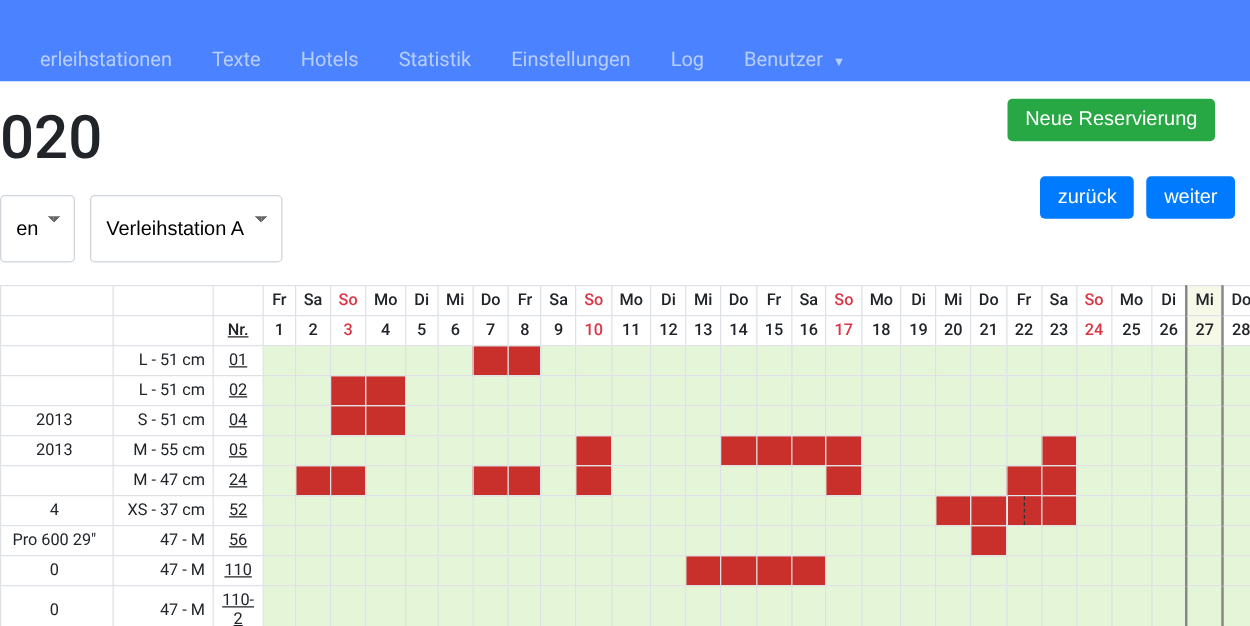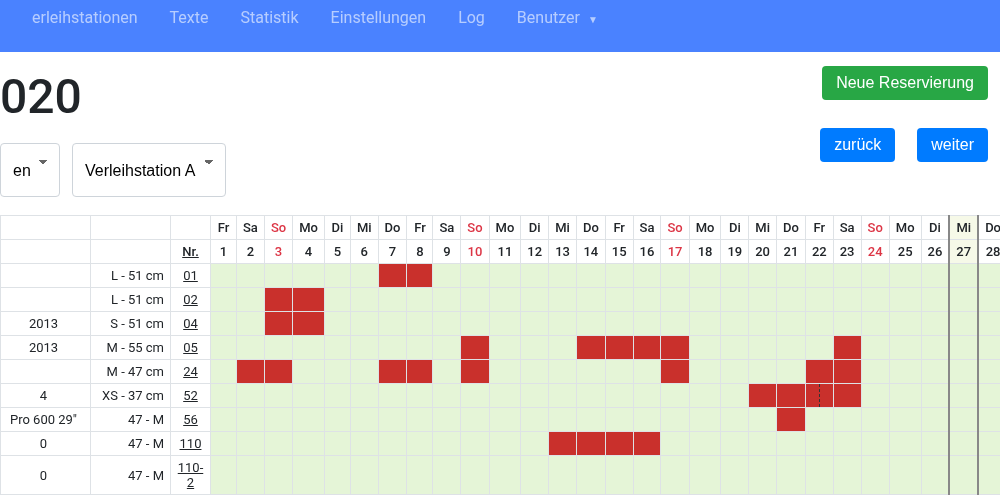"erleihstationen" .navbar { align-items: flex-start -> flex-end; height: 52px -> 65px }
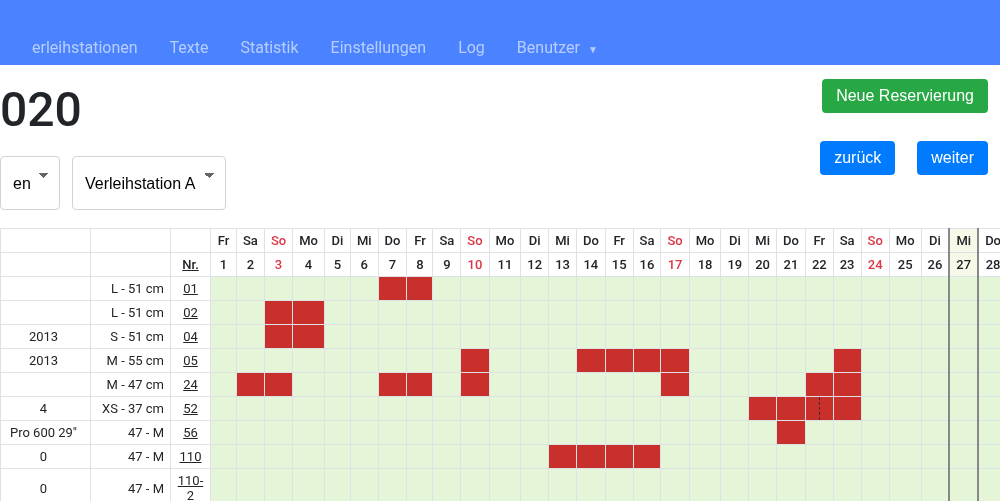"Hotels" span.nav-item { html: none -> <span>Hotels</span> }
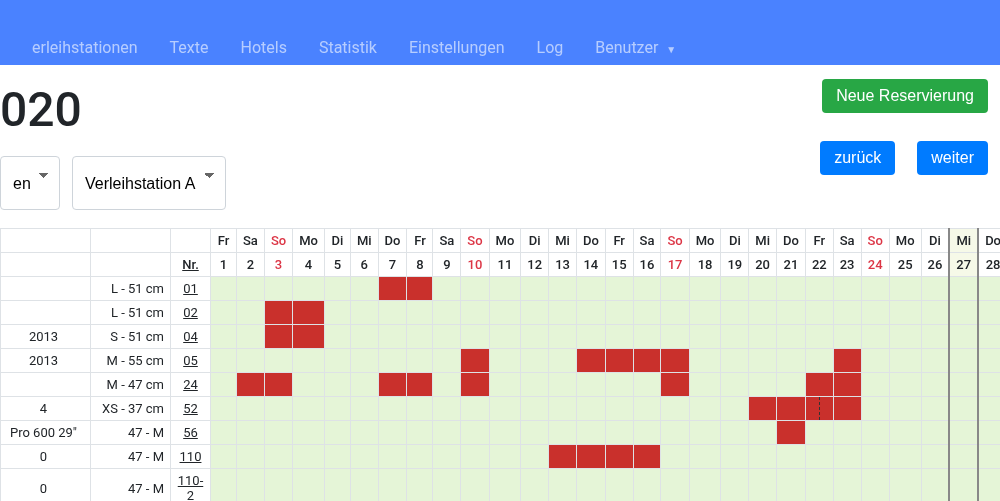"Neue Reservierung" .top-right { right: 12px -> 28px }
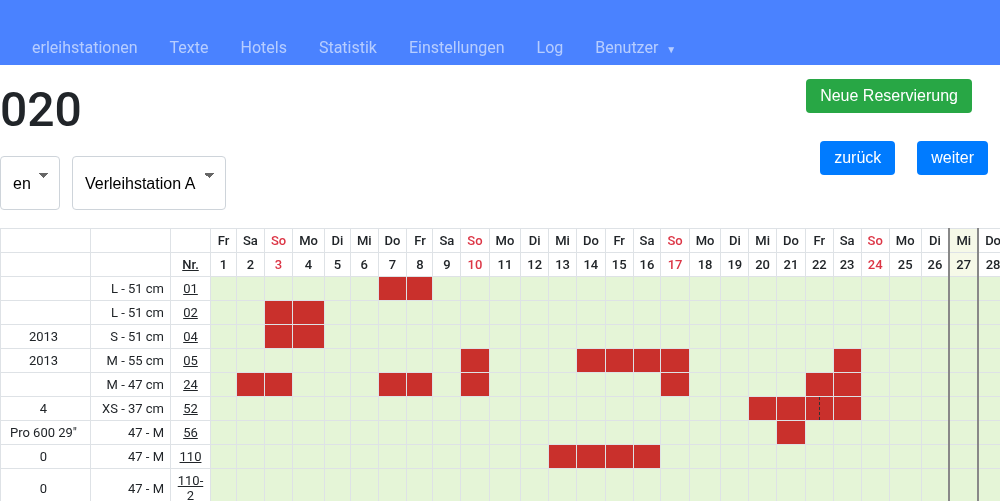"zurück" .mid-right { gap: 22px -> 10px }
